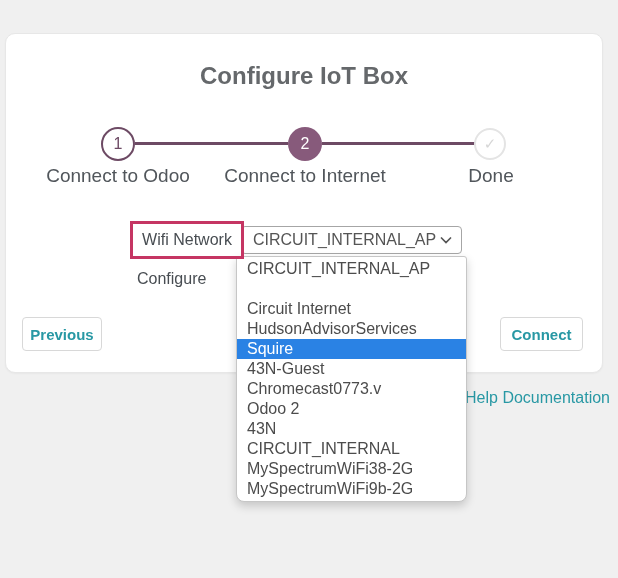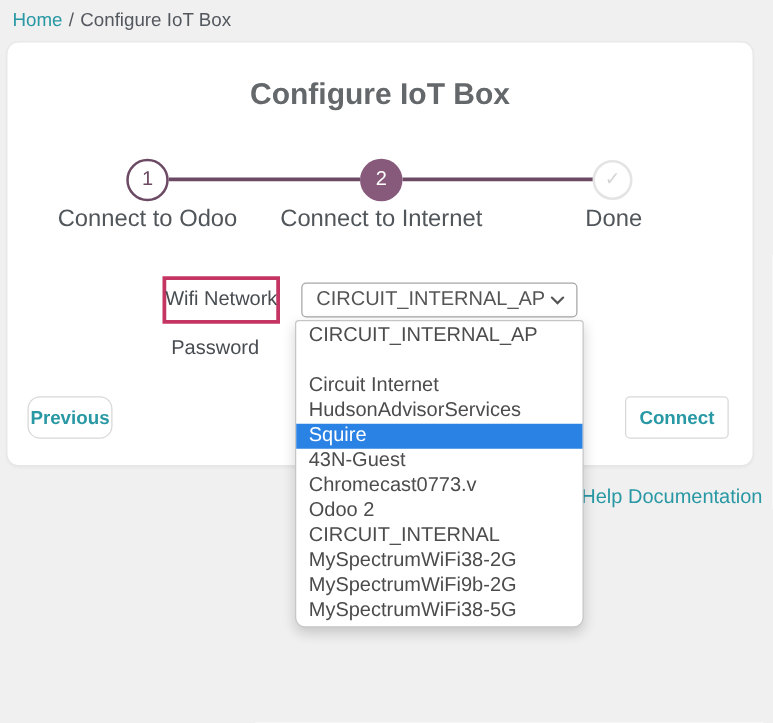"Home / Configure IoT Box" div.breadcrumb { html: <div> <a>Home</a><span>/</span><span>Configure IoT Box</span> </div> -> none }
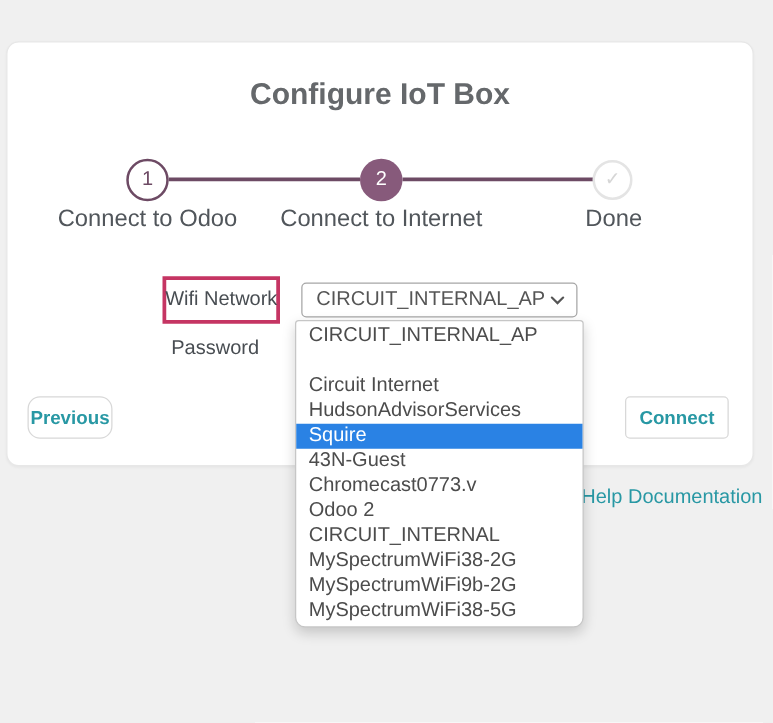"Wifi Network" .annotation { width: 94px -> 114px }
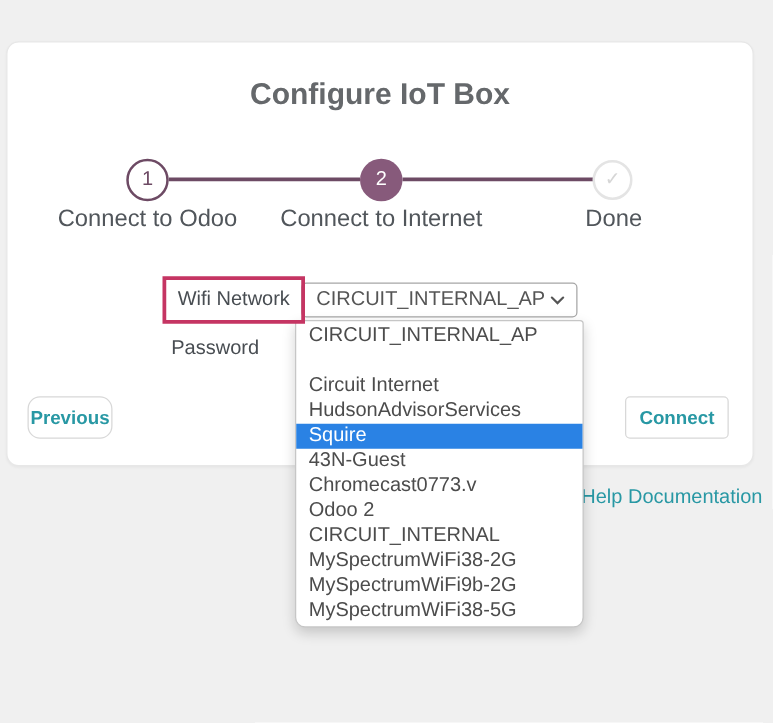"Password" span.field-label { text: Password -> Configure }
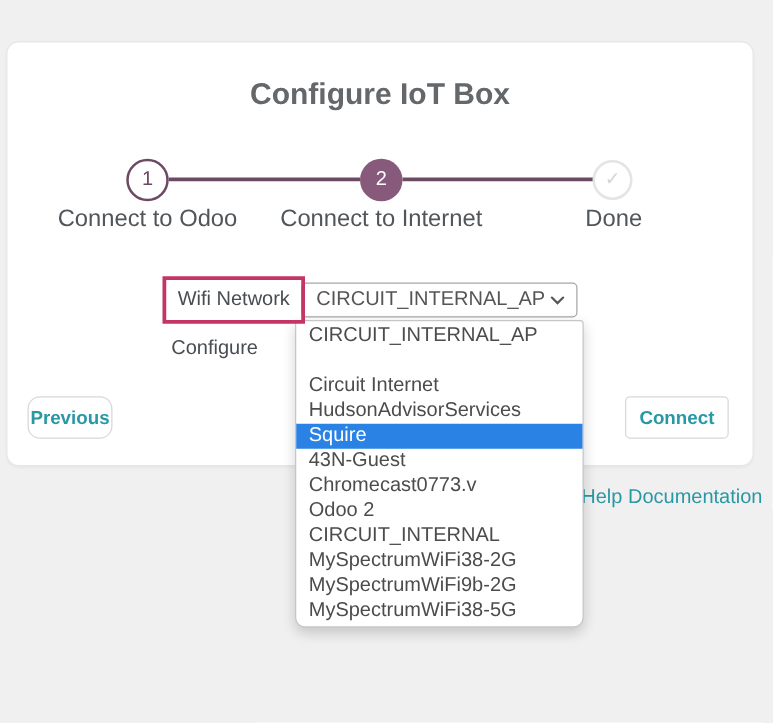"Previous" .btn-previous { border-radius: 10px -> none; width: 68px -> 80px }
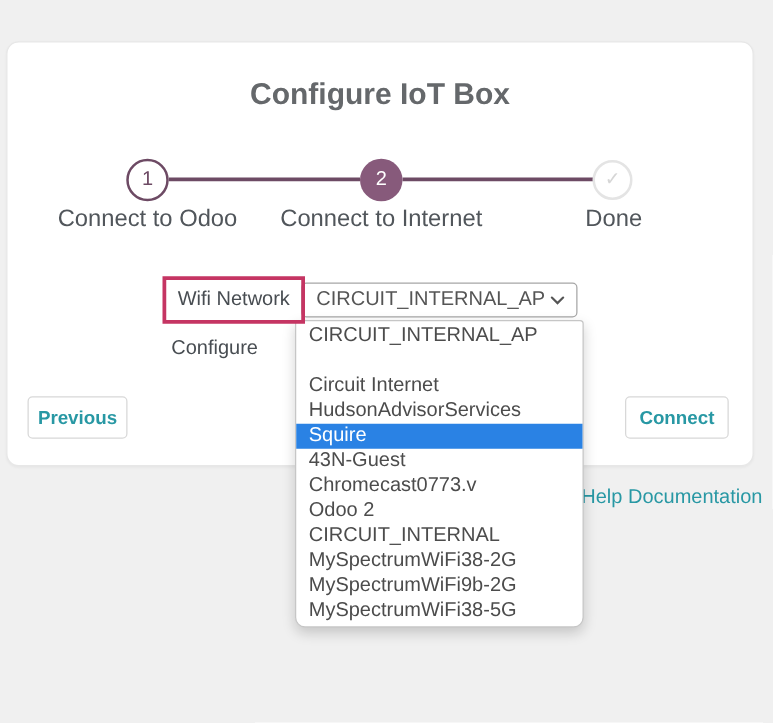"43N" div.opt { html: none -> <div>43N</div> }
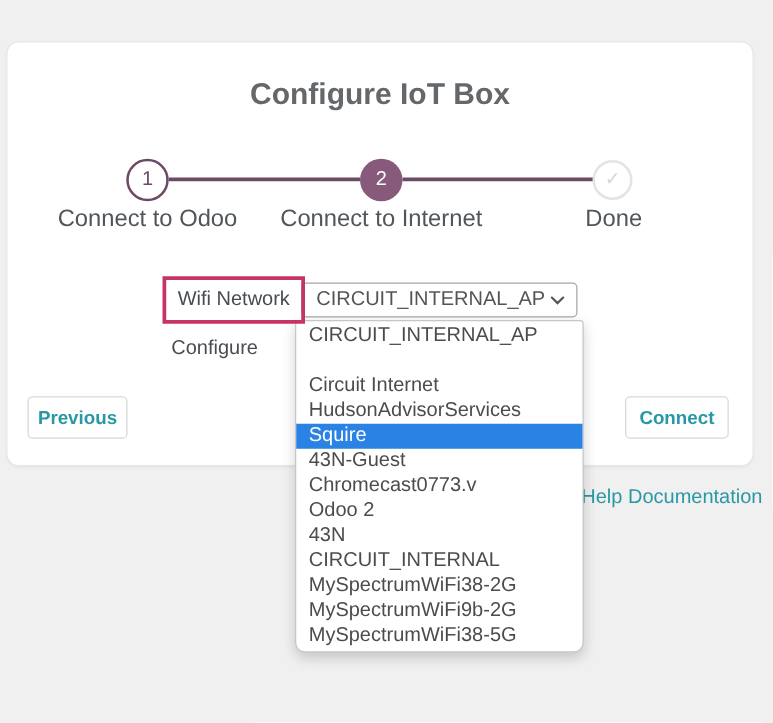"MySpectrumWiFi38-5G" div.opt { html: <div>MySpectrumWiFi38-5G</div> -> none }
